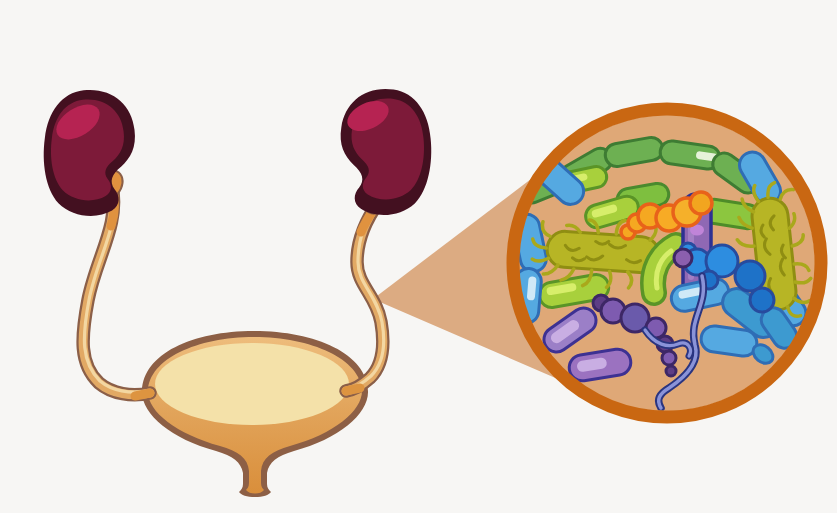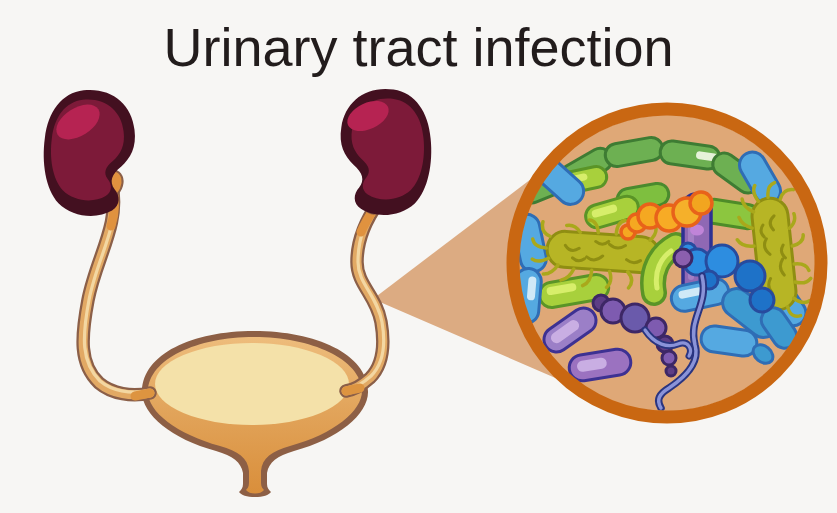"Urinary tract infection" div.title { html: <div>Urinary tract infection</div> -> none }
